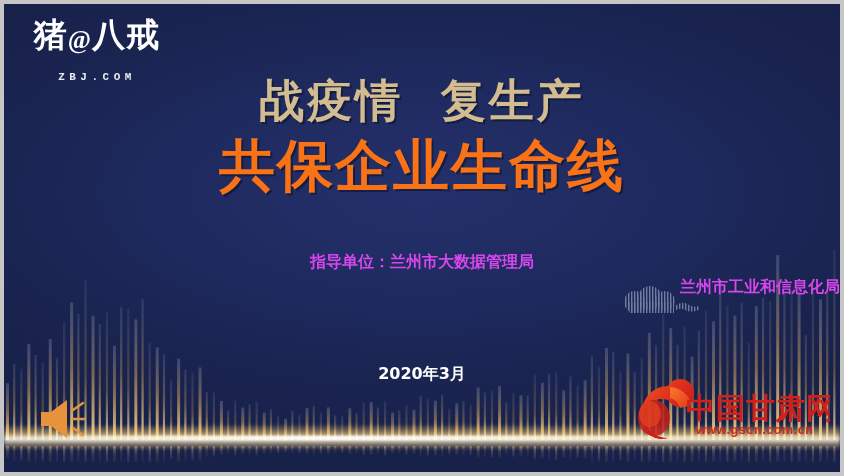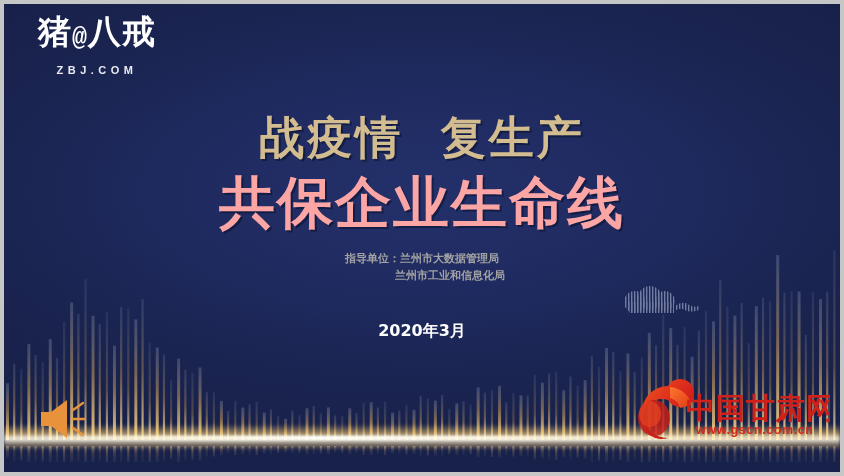"猪@八戒" .logo-cn { font-family: Liberation Mono, monospace -> Liberation Serif, serif }
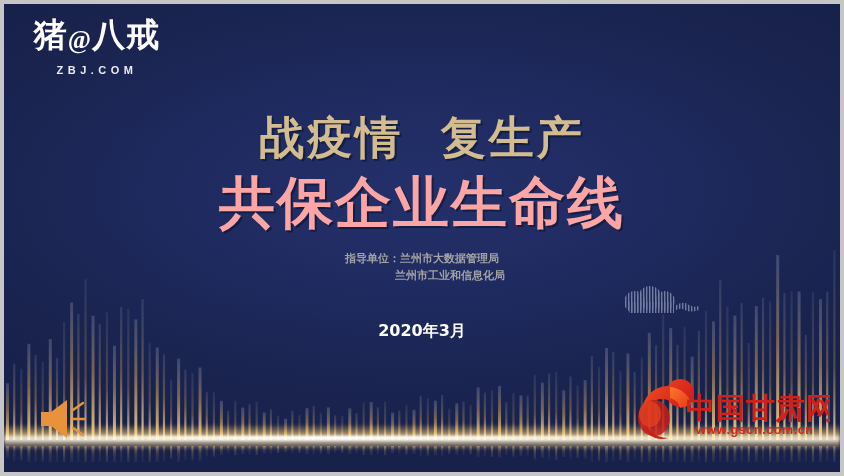"ZBJ.COM" .logo-dom { font-family: Liberation Sans, sans-serif -> Liberation Mono, monospace; margin-top: 11px -> 18px }
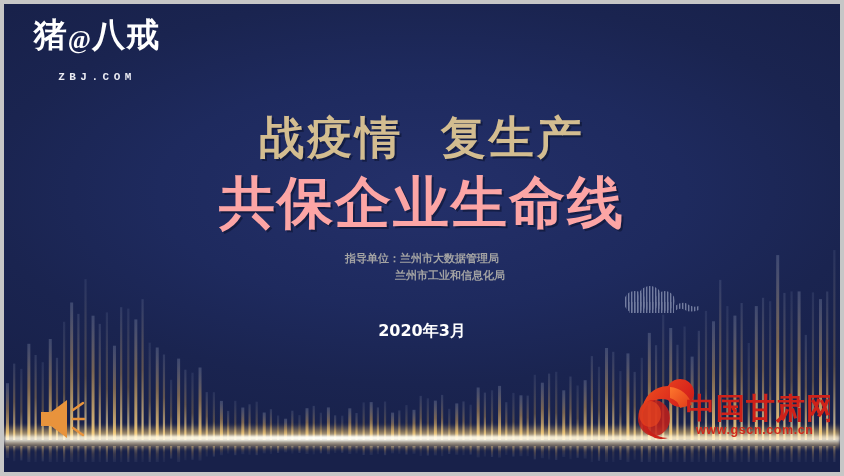"战疫情 复生产" .title-line1 { margin-top: 37px -> none }
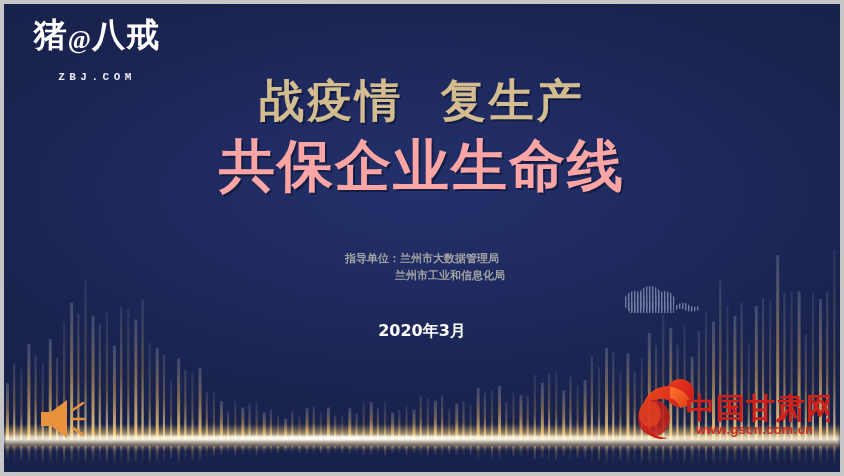"共保企业生命线" .title-line2 { color: #fca5a5 -> #f97316 }
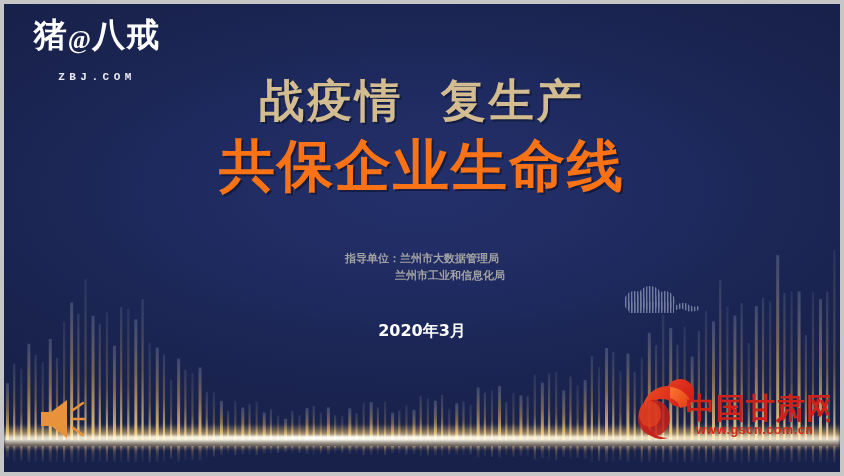"指导单位：兰州市大数据管理局" .credit-line { color: #a3a3a3 -> #d946ef; font-size: 11px -> 16px }
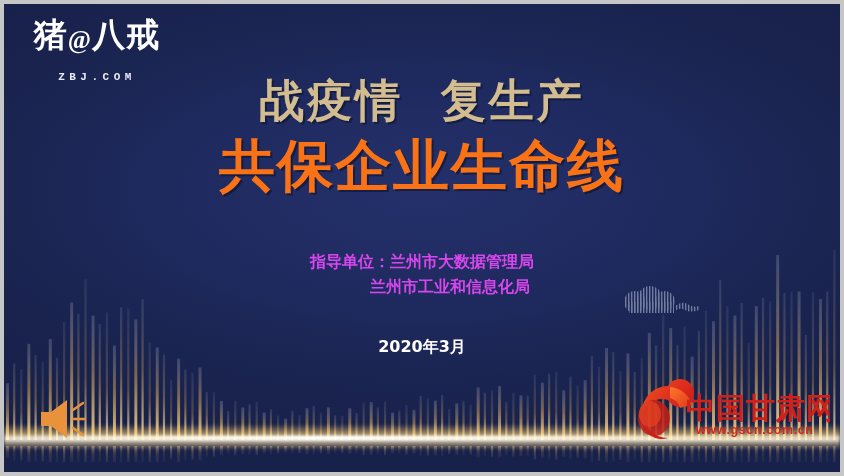"兰州市工业和信息化局" .credit-line.indent { text-align: none -> right }
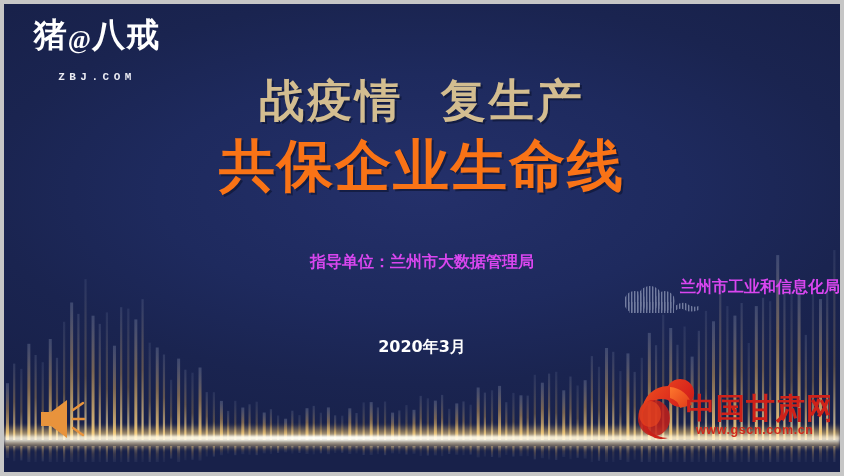"2020年3月" .date-line { margin-top: 11px -> 38px }
